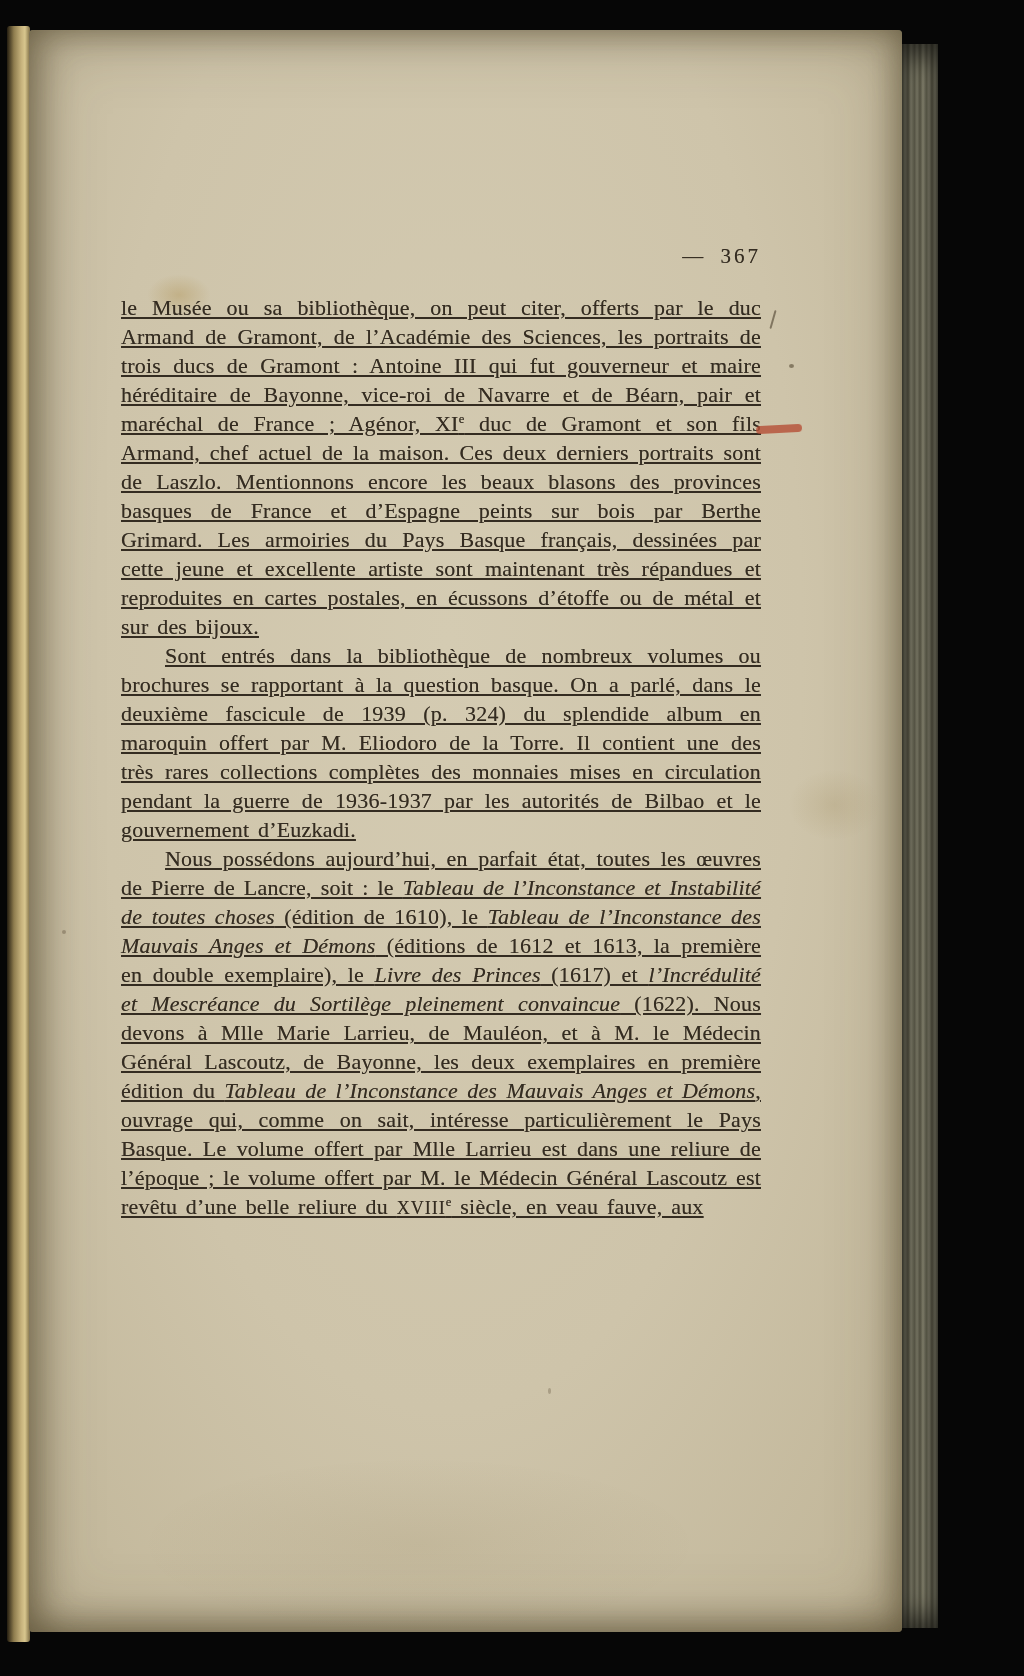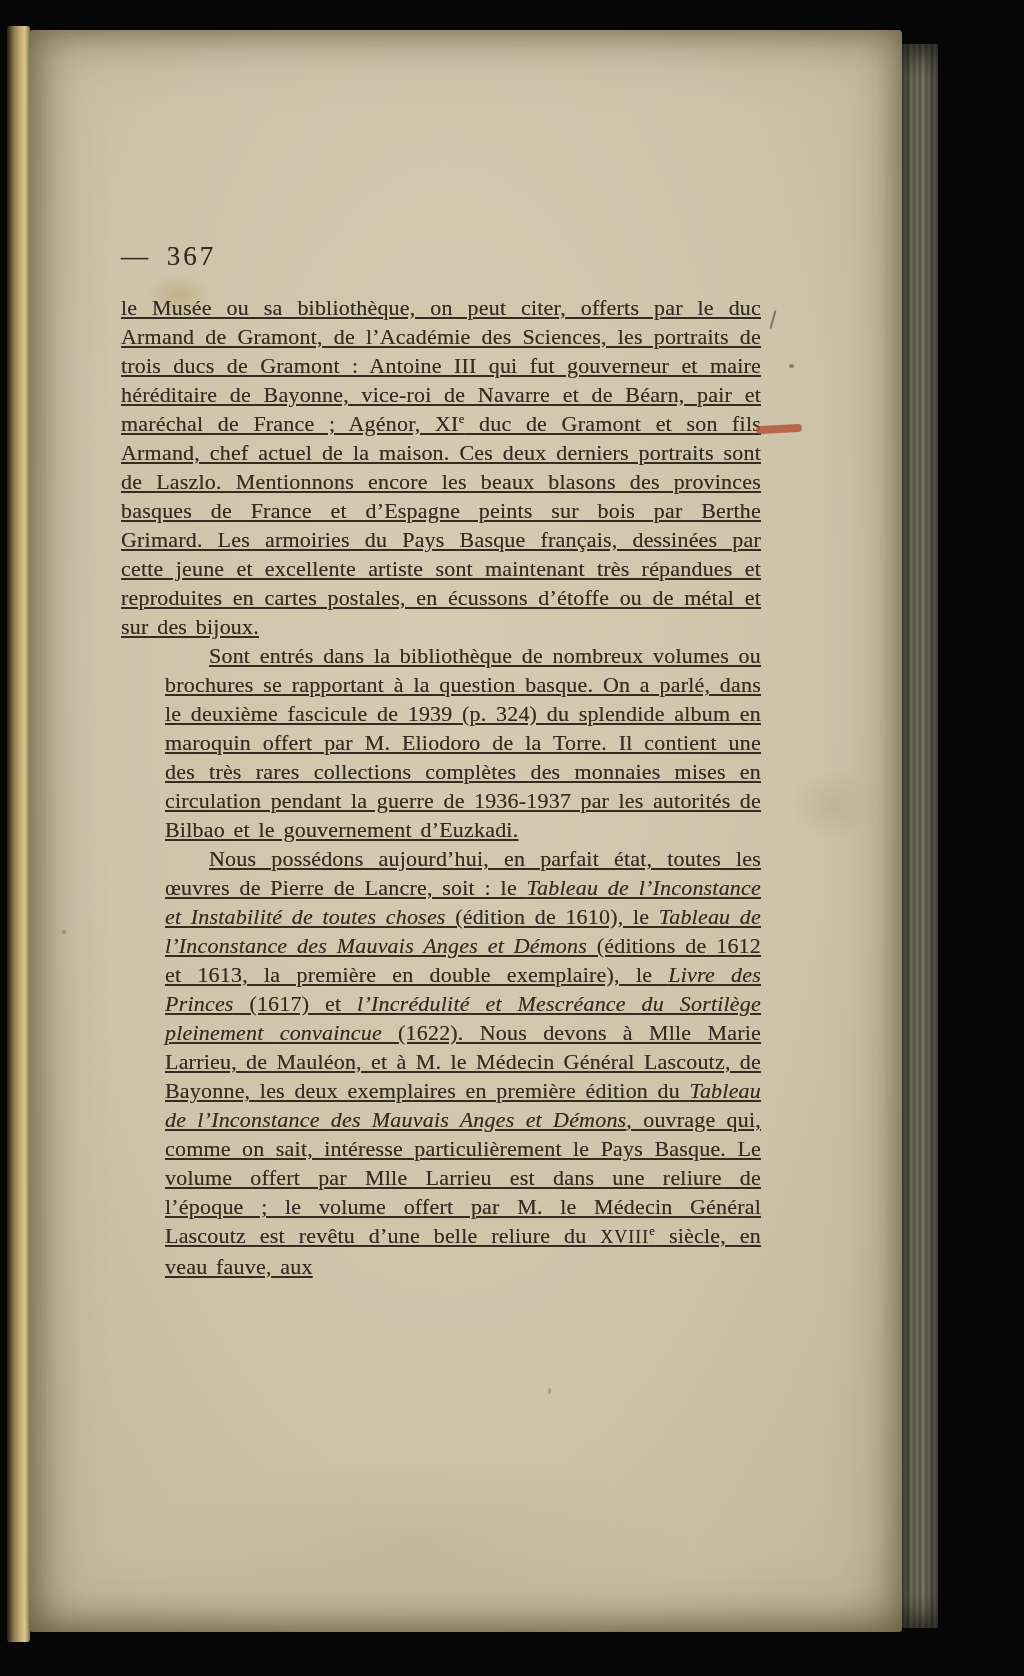"— 367" .page-number { font-size: 27px -> 21px; text-align: left -> right }
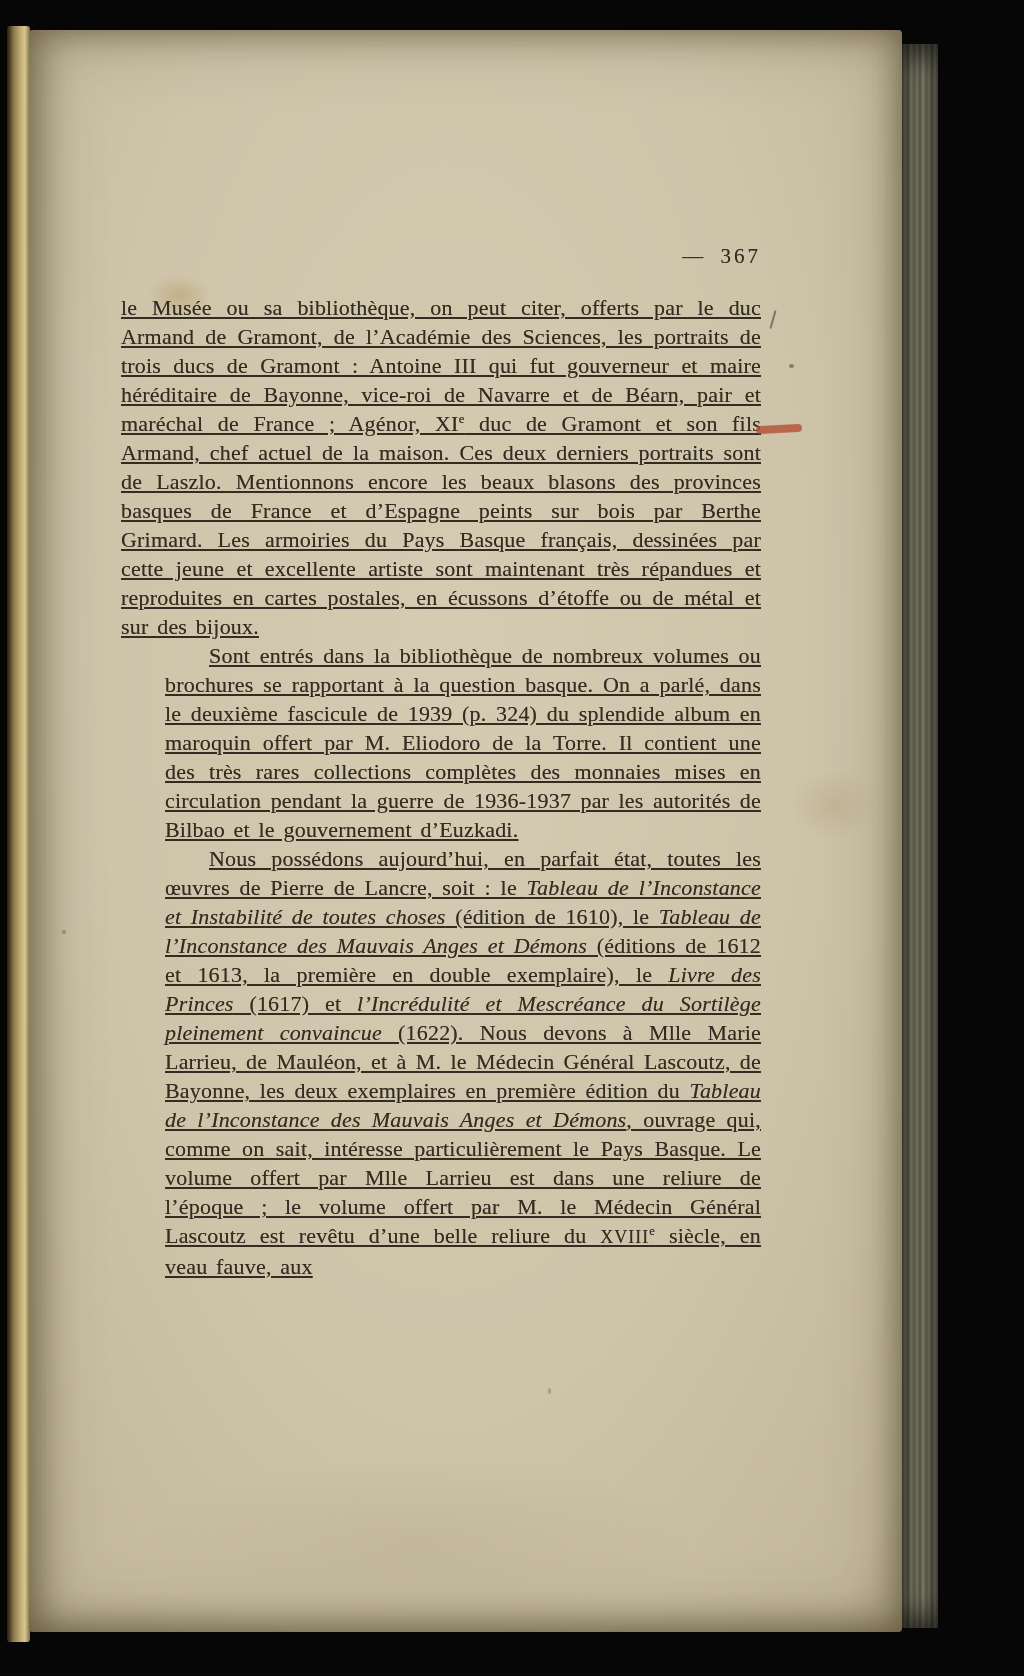"Sont entrés dans la bibliothèque" .para.indent { margin-left: 44px -> none }
